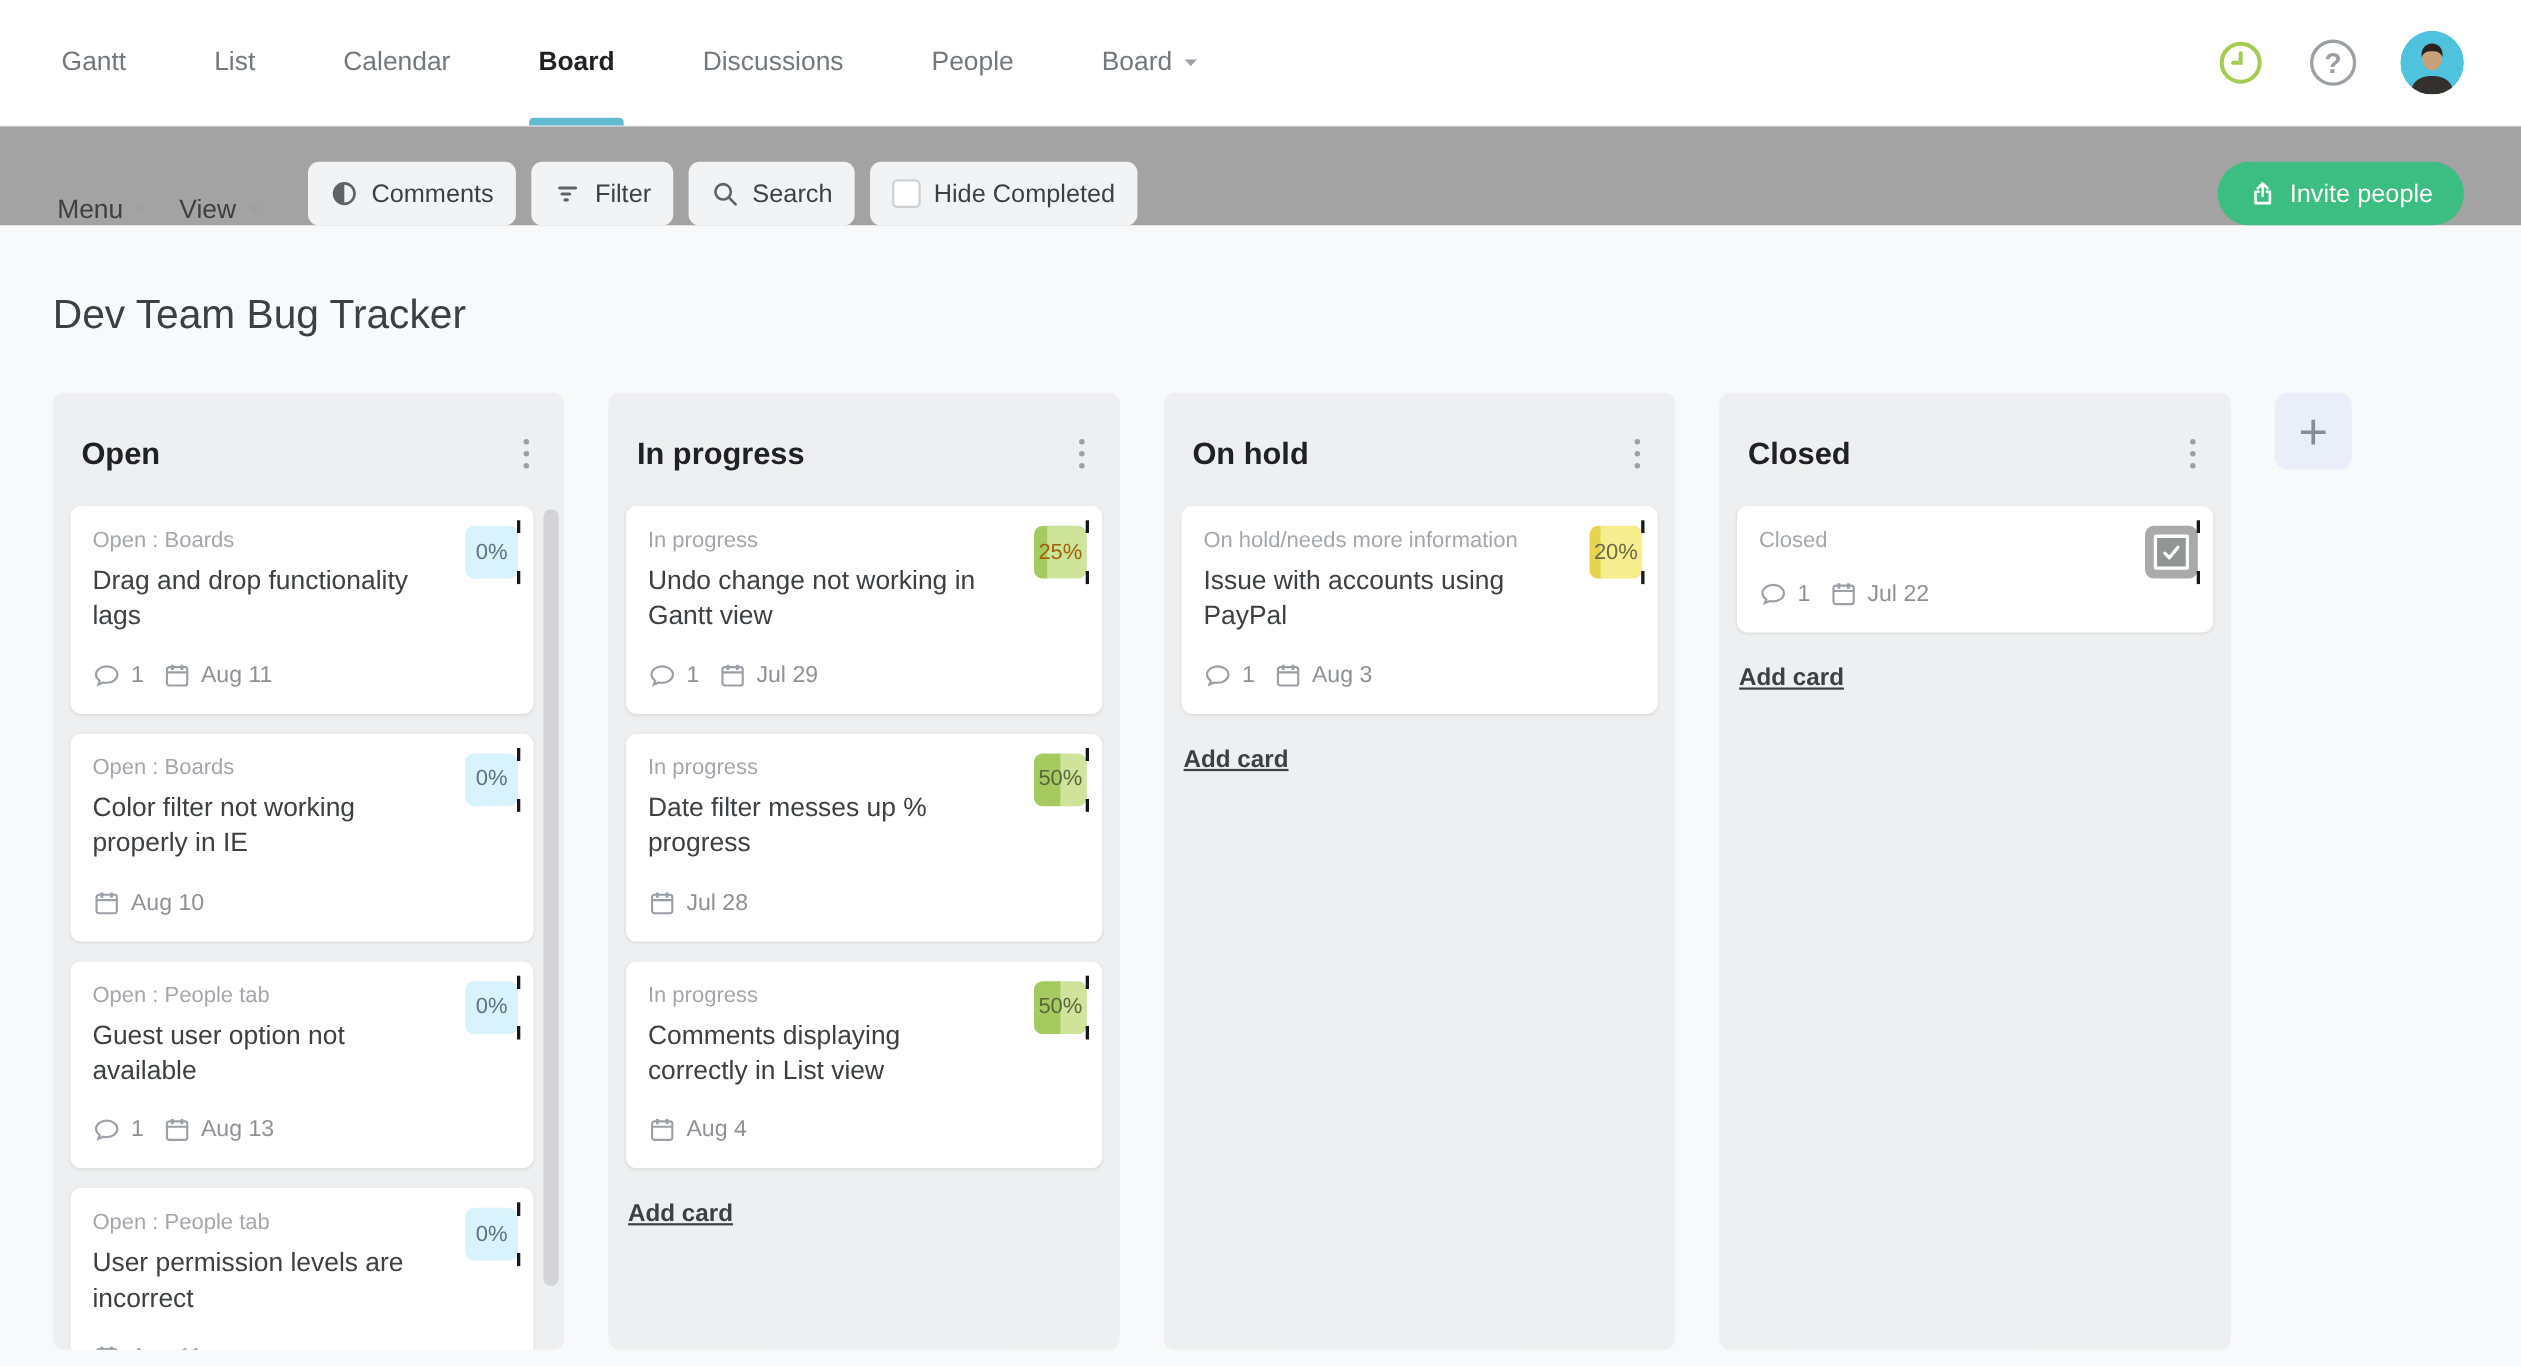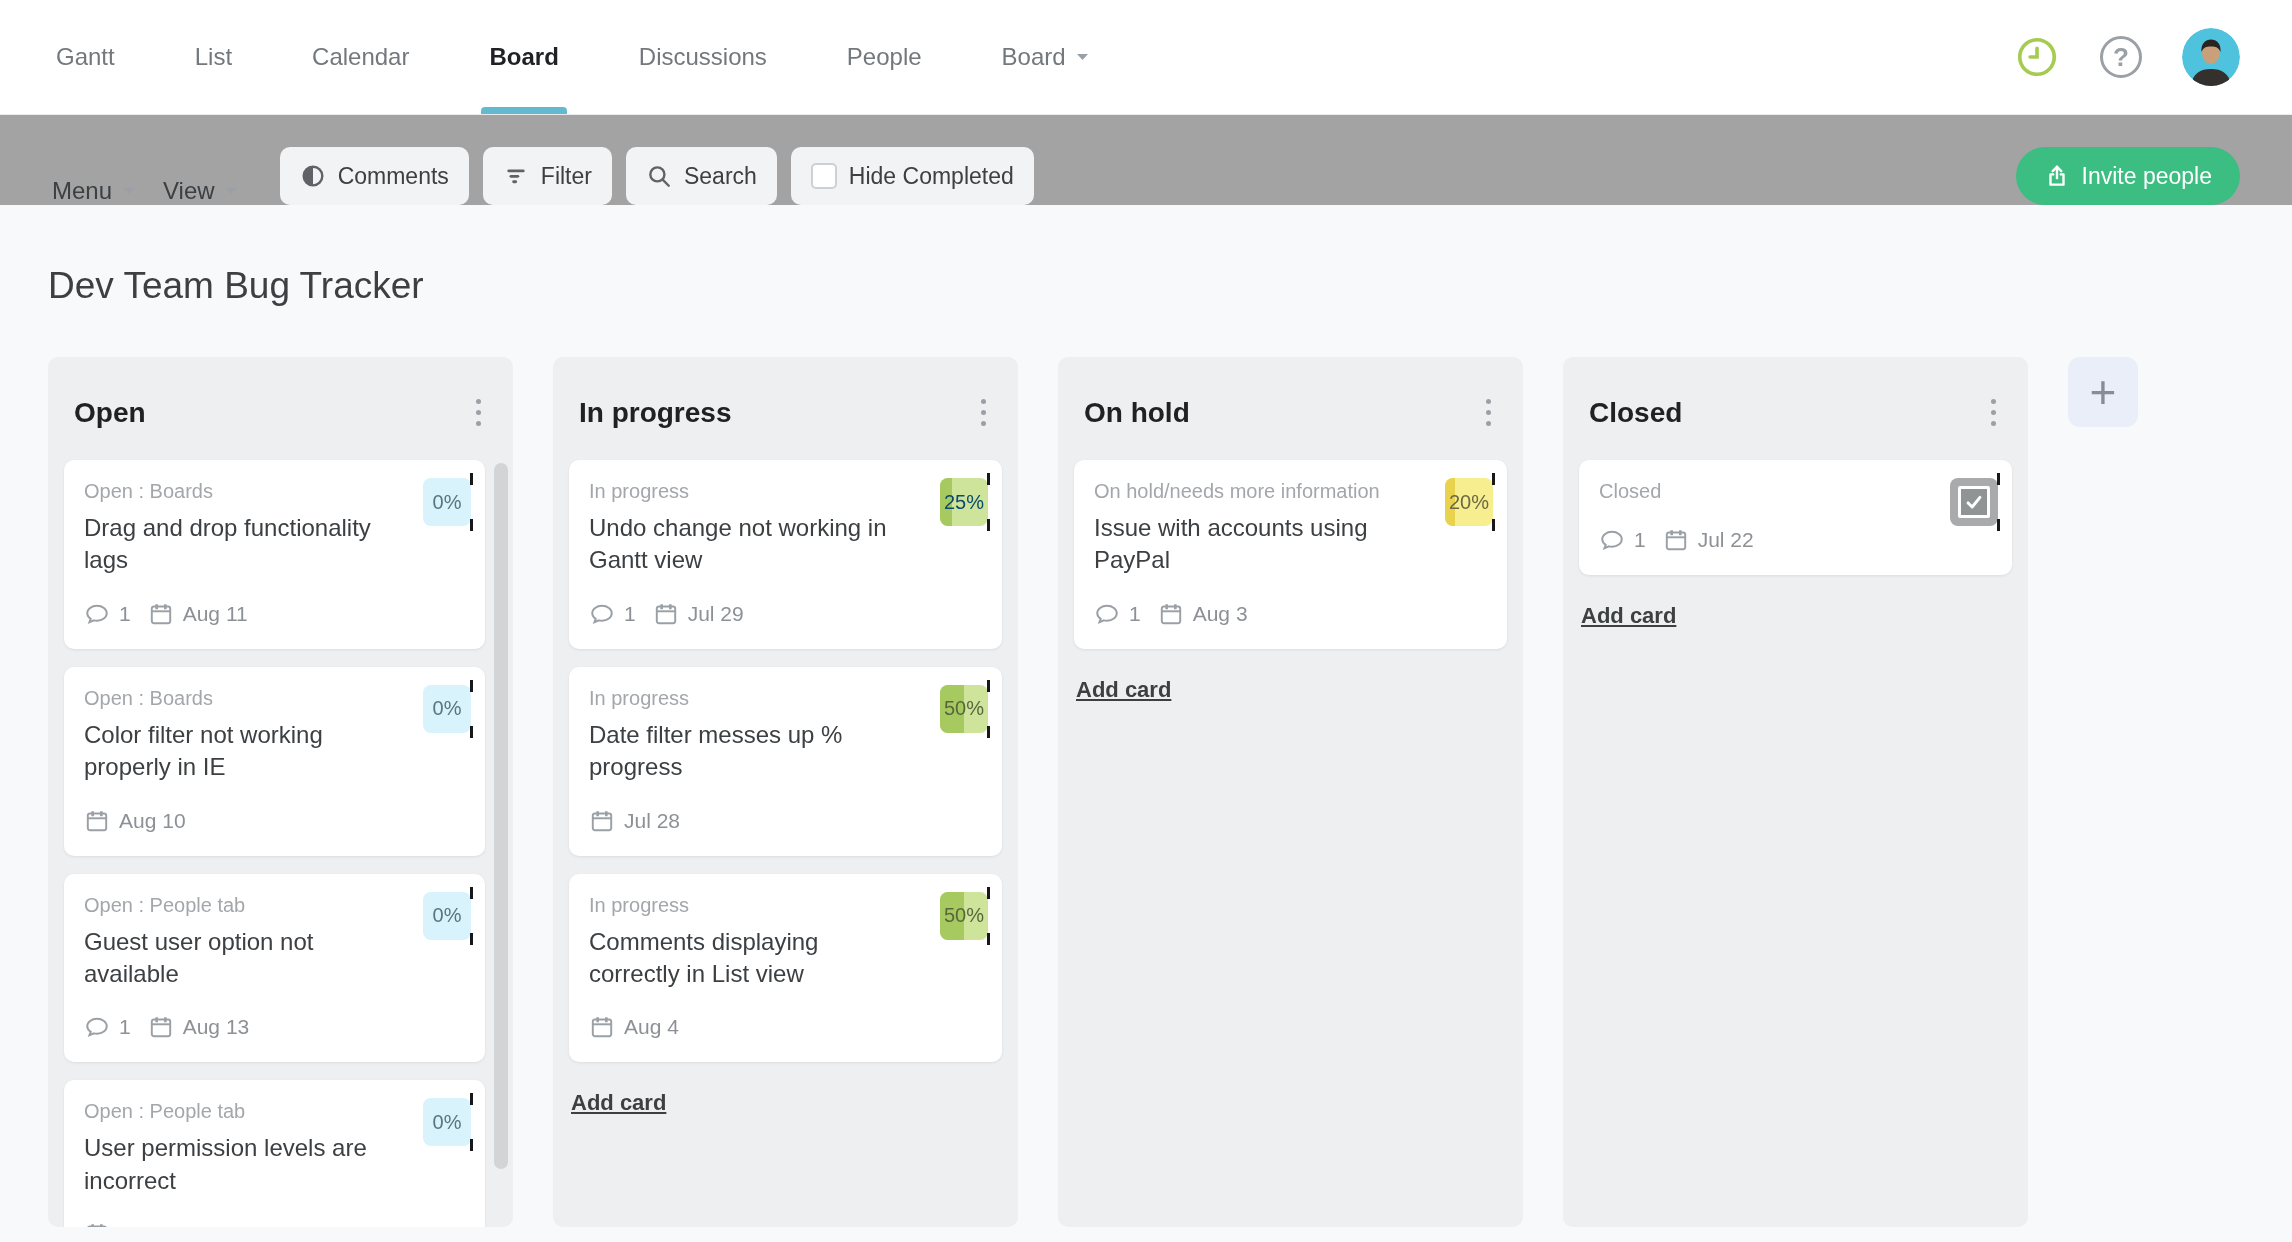"25%" div.badge { color: #0c4a6e -> #a16207 }
